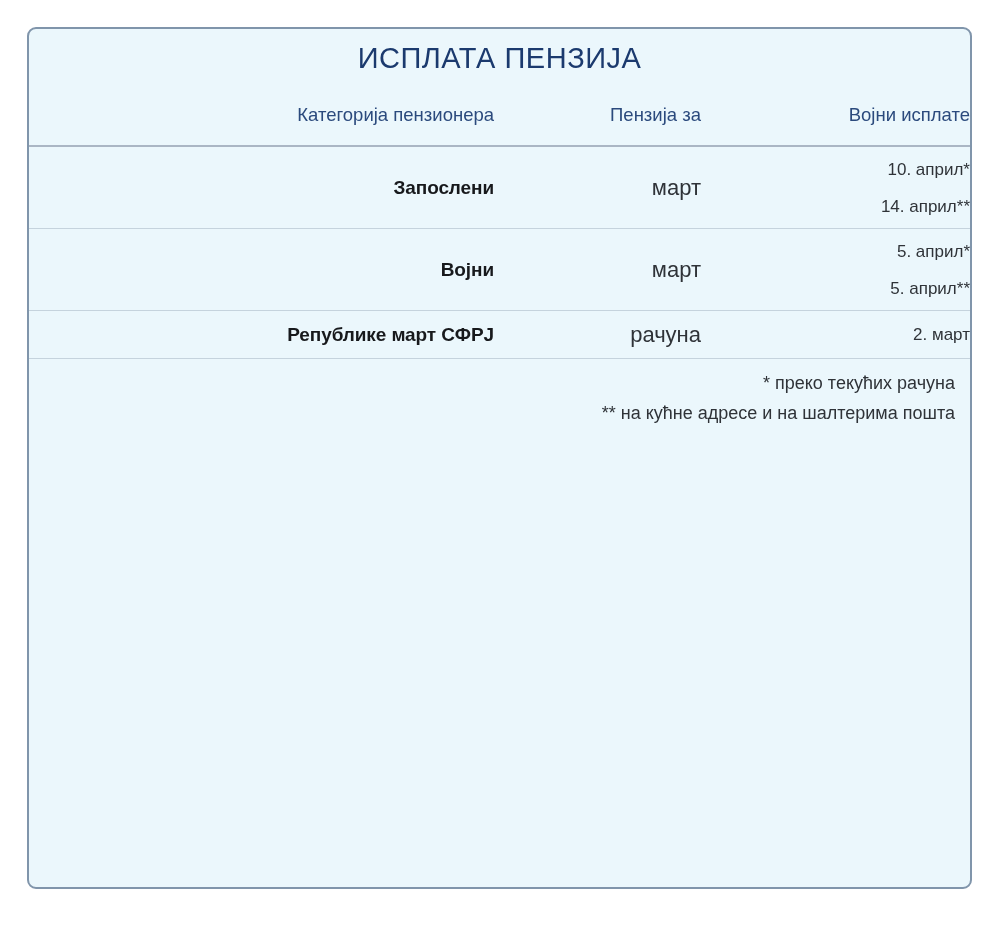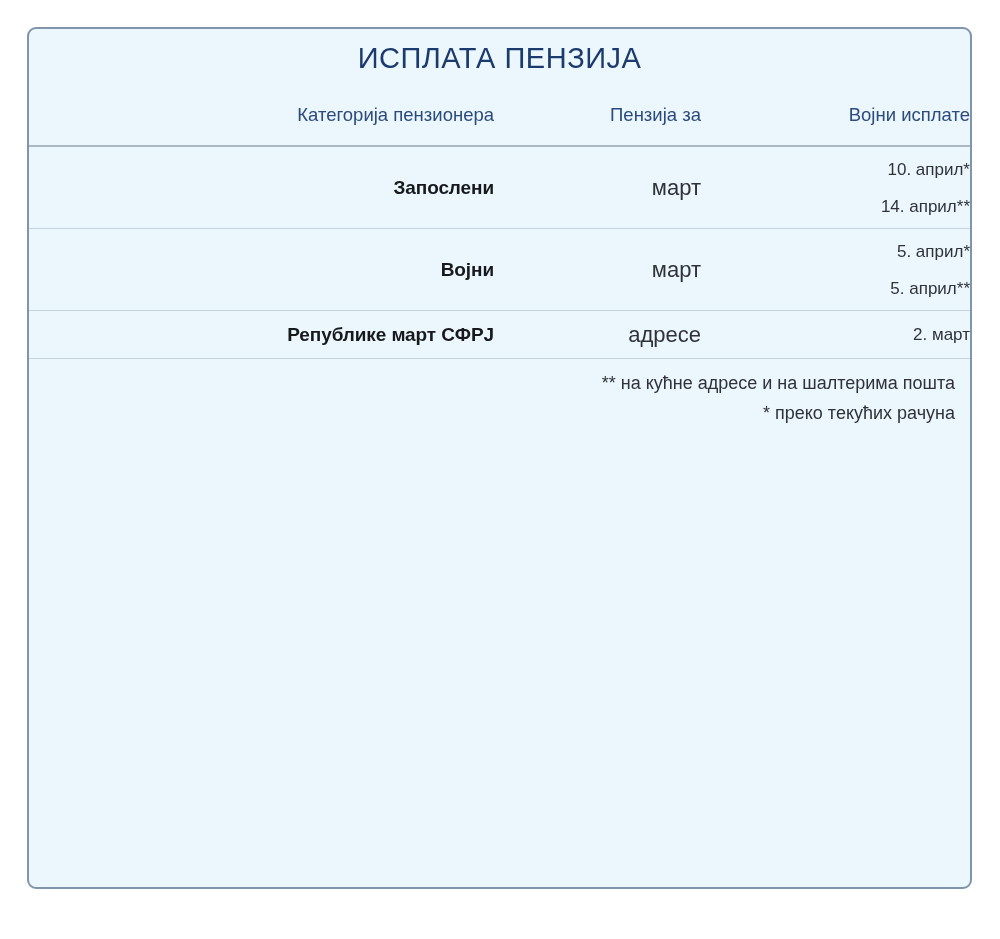"адресе" td.c2 { text: адресе -> рачуна }
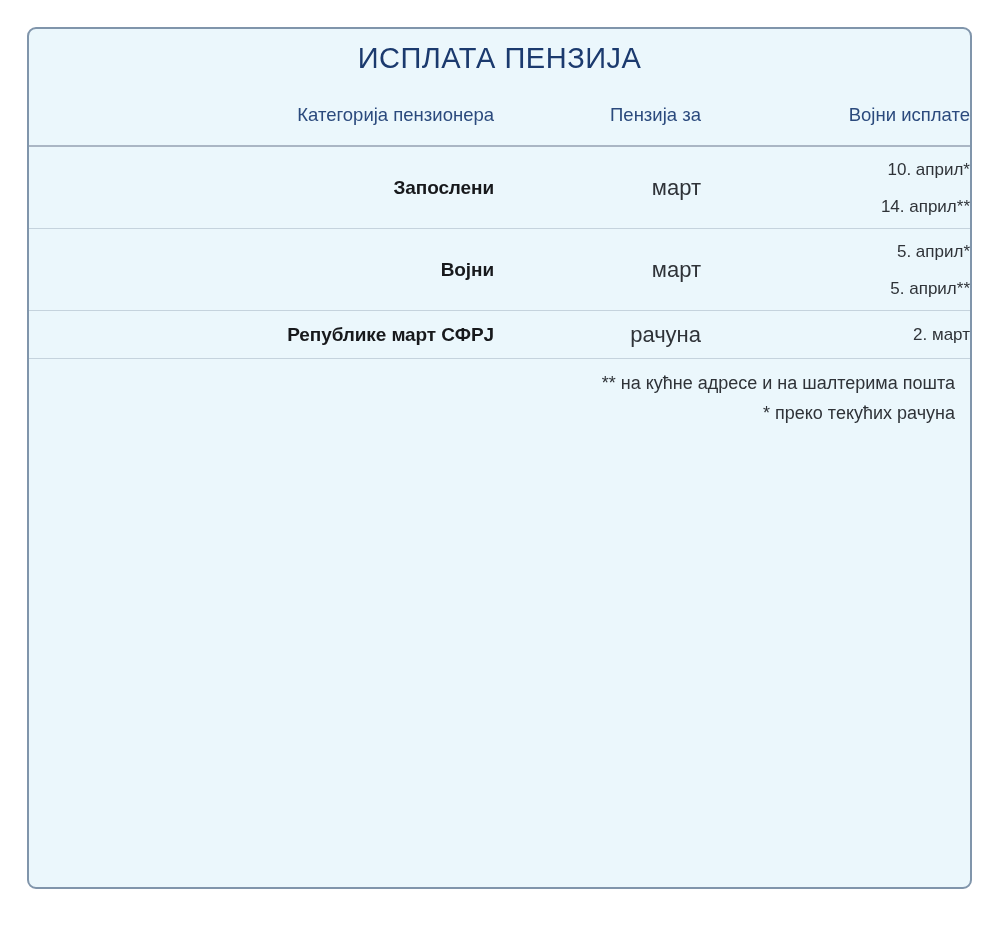"** на кућне адресе и" div.note { order: before "* преко текућих рачуна" -> after "* преко текућих рачуна" }
